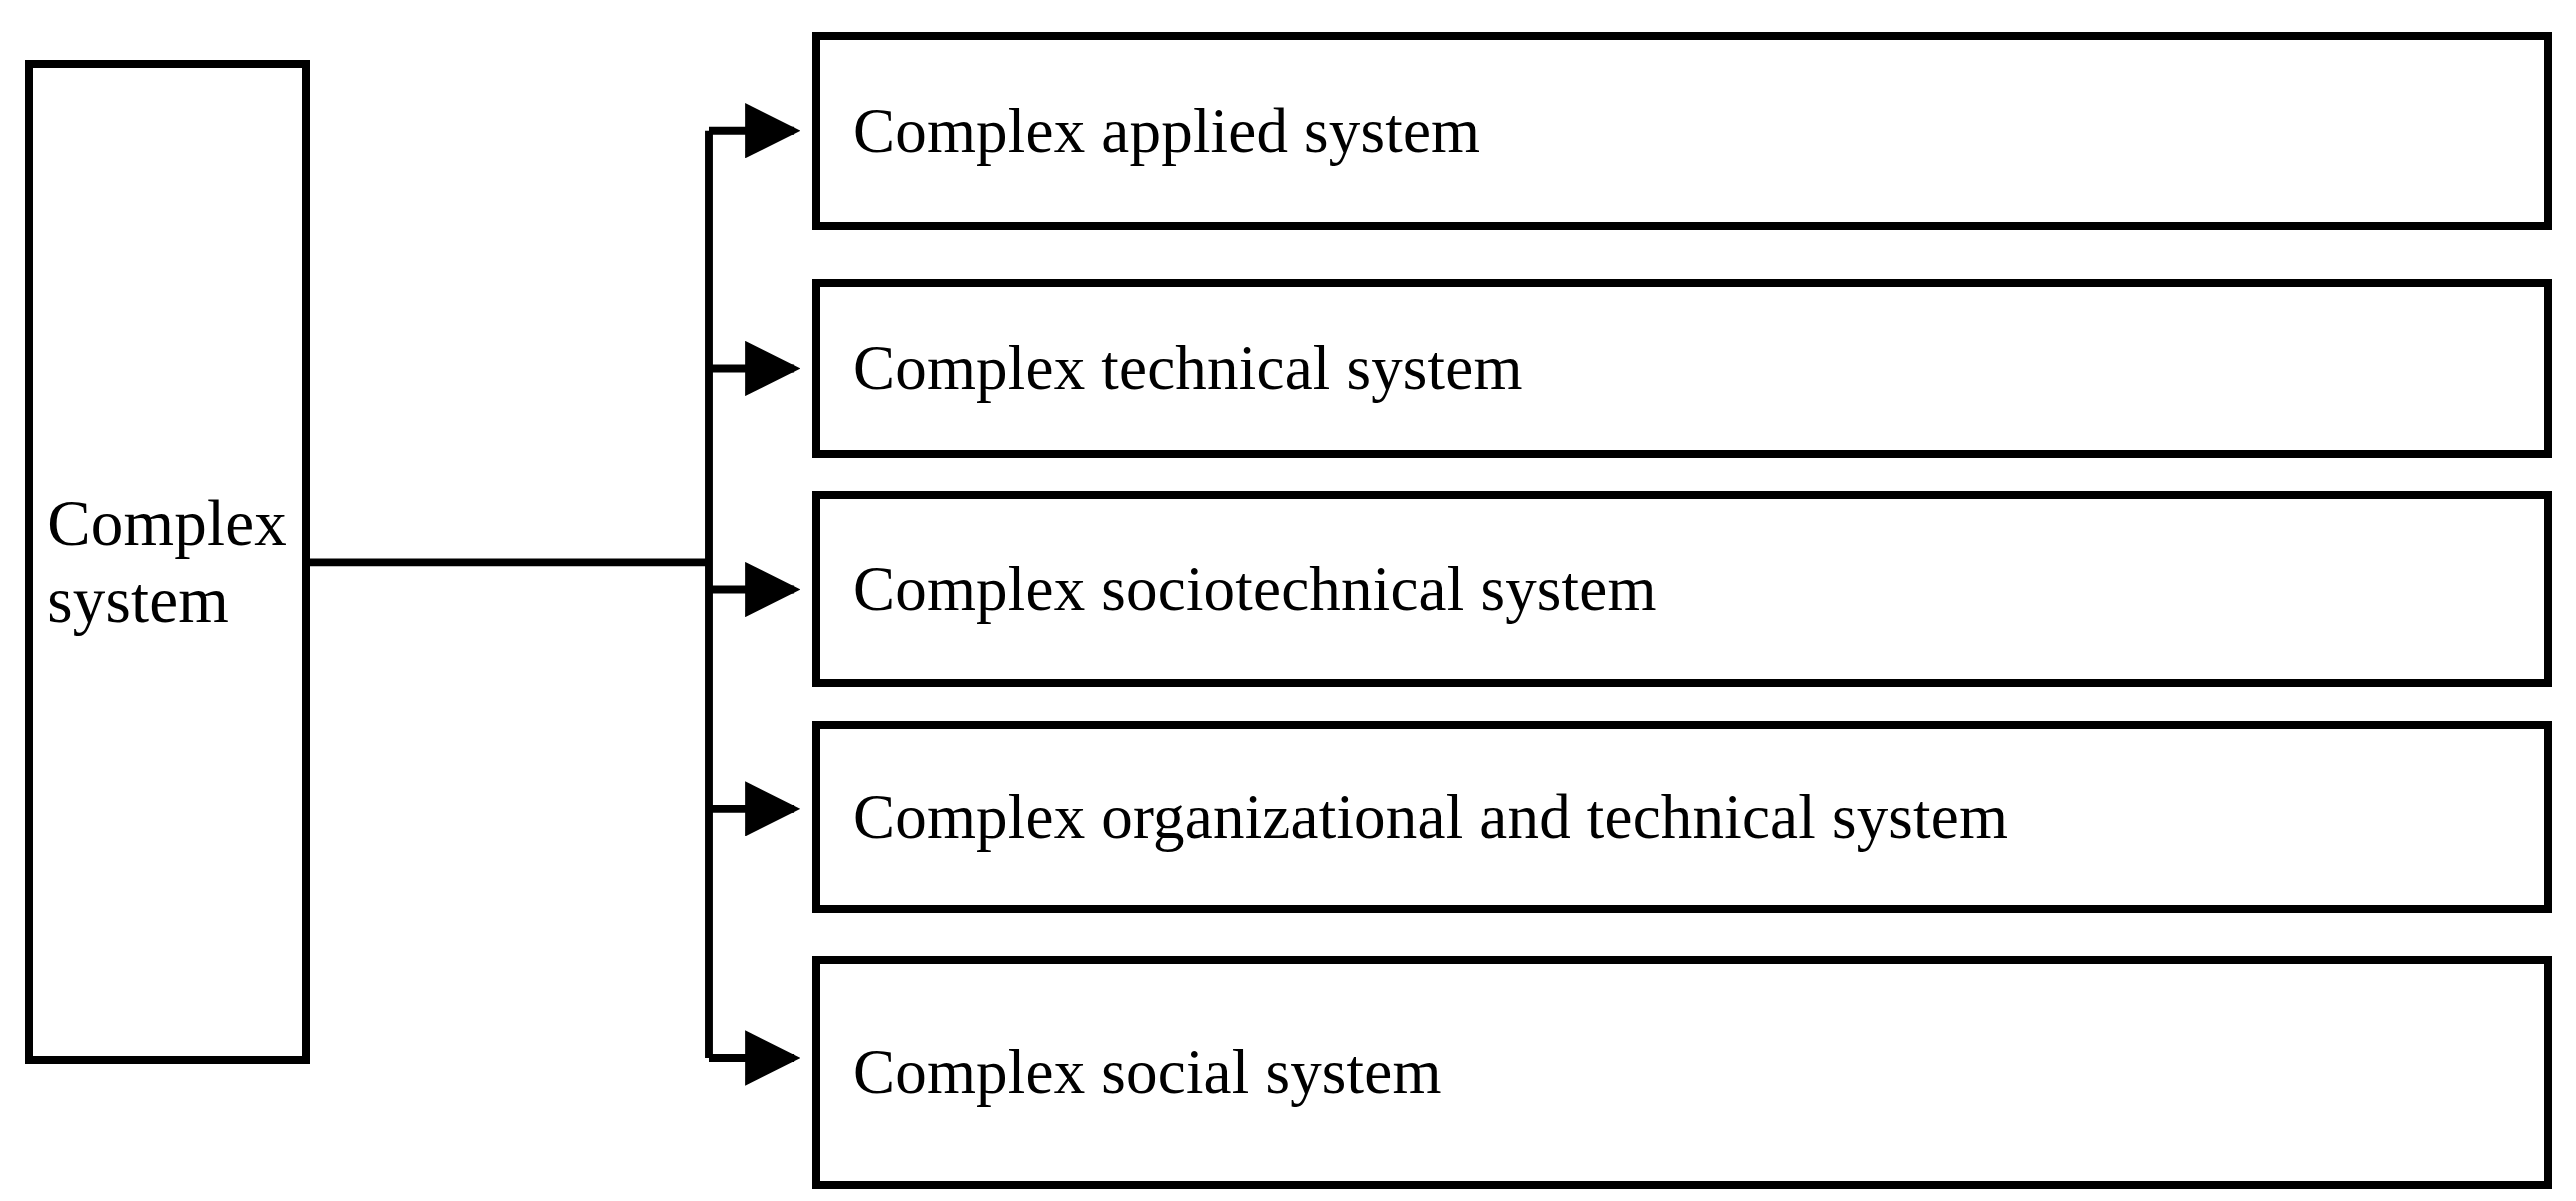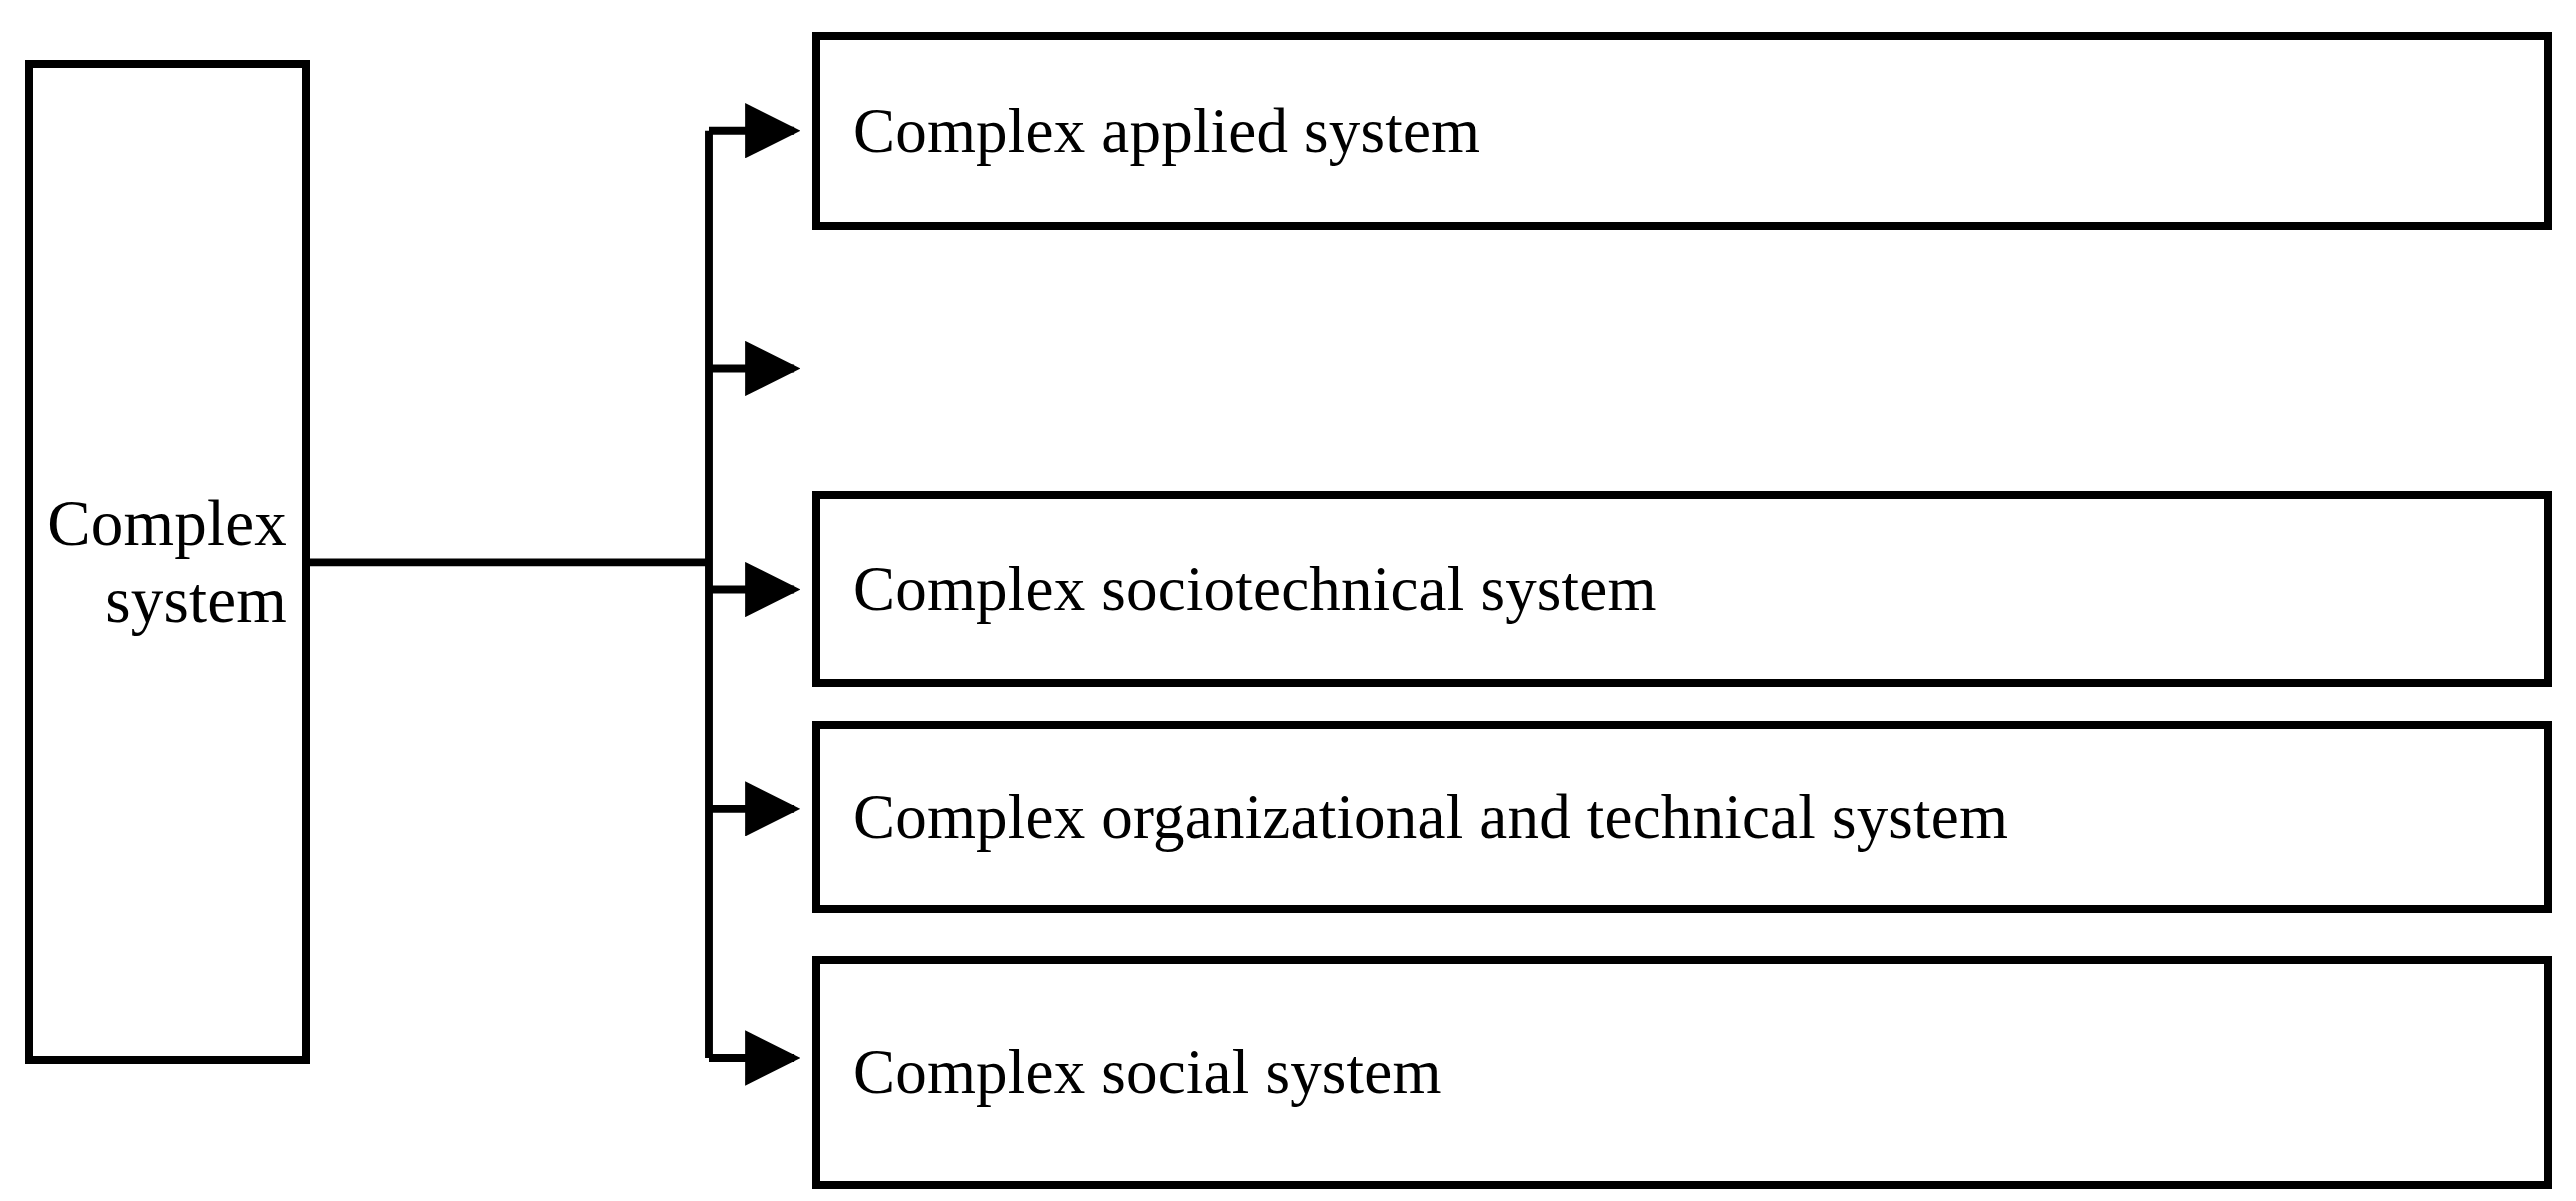"Complex technical system" div.node-box { html: none -> <div> <span>Complex technical system</span> </div> }
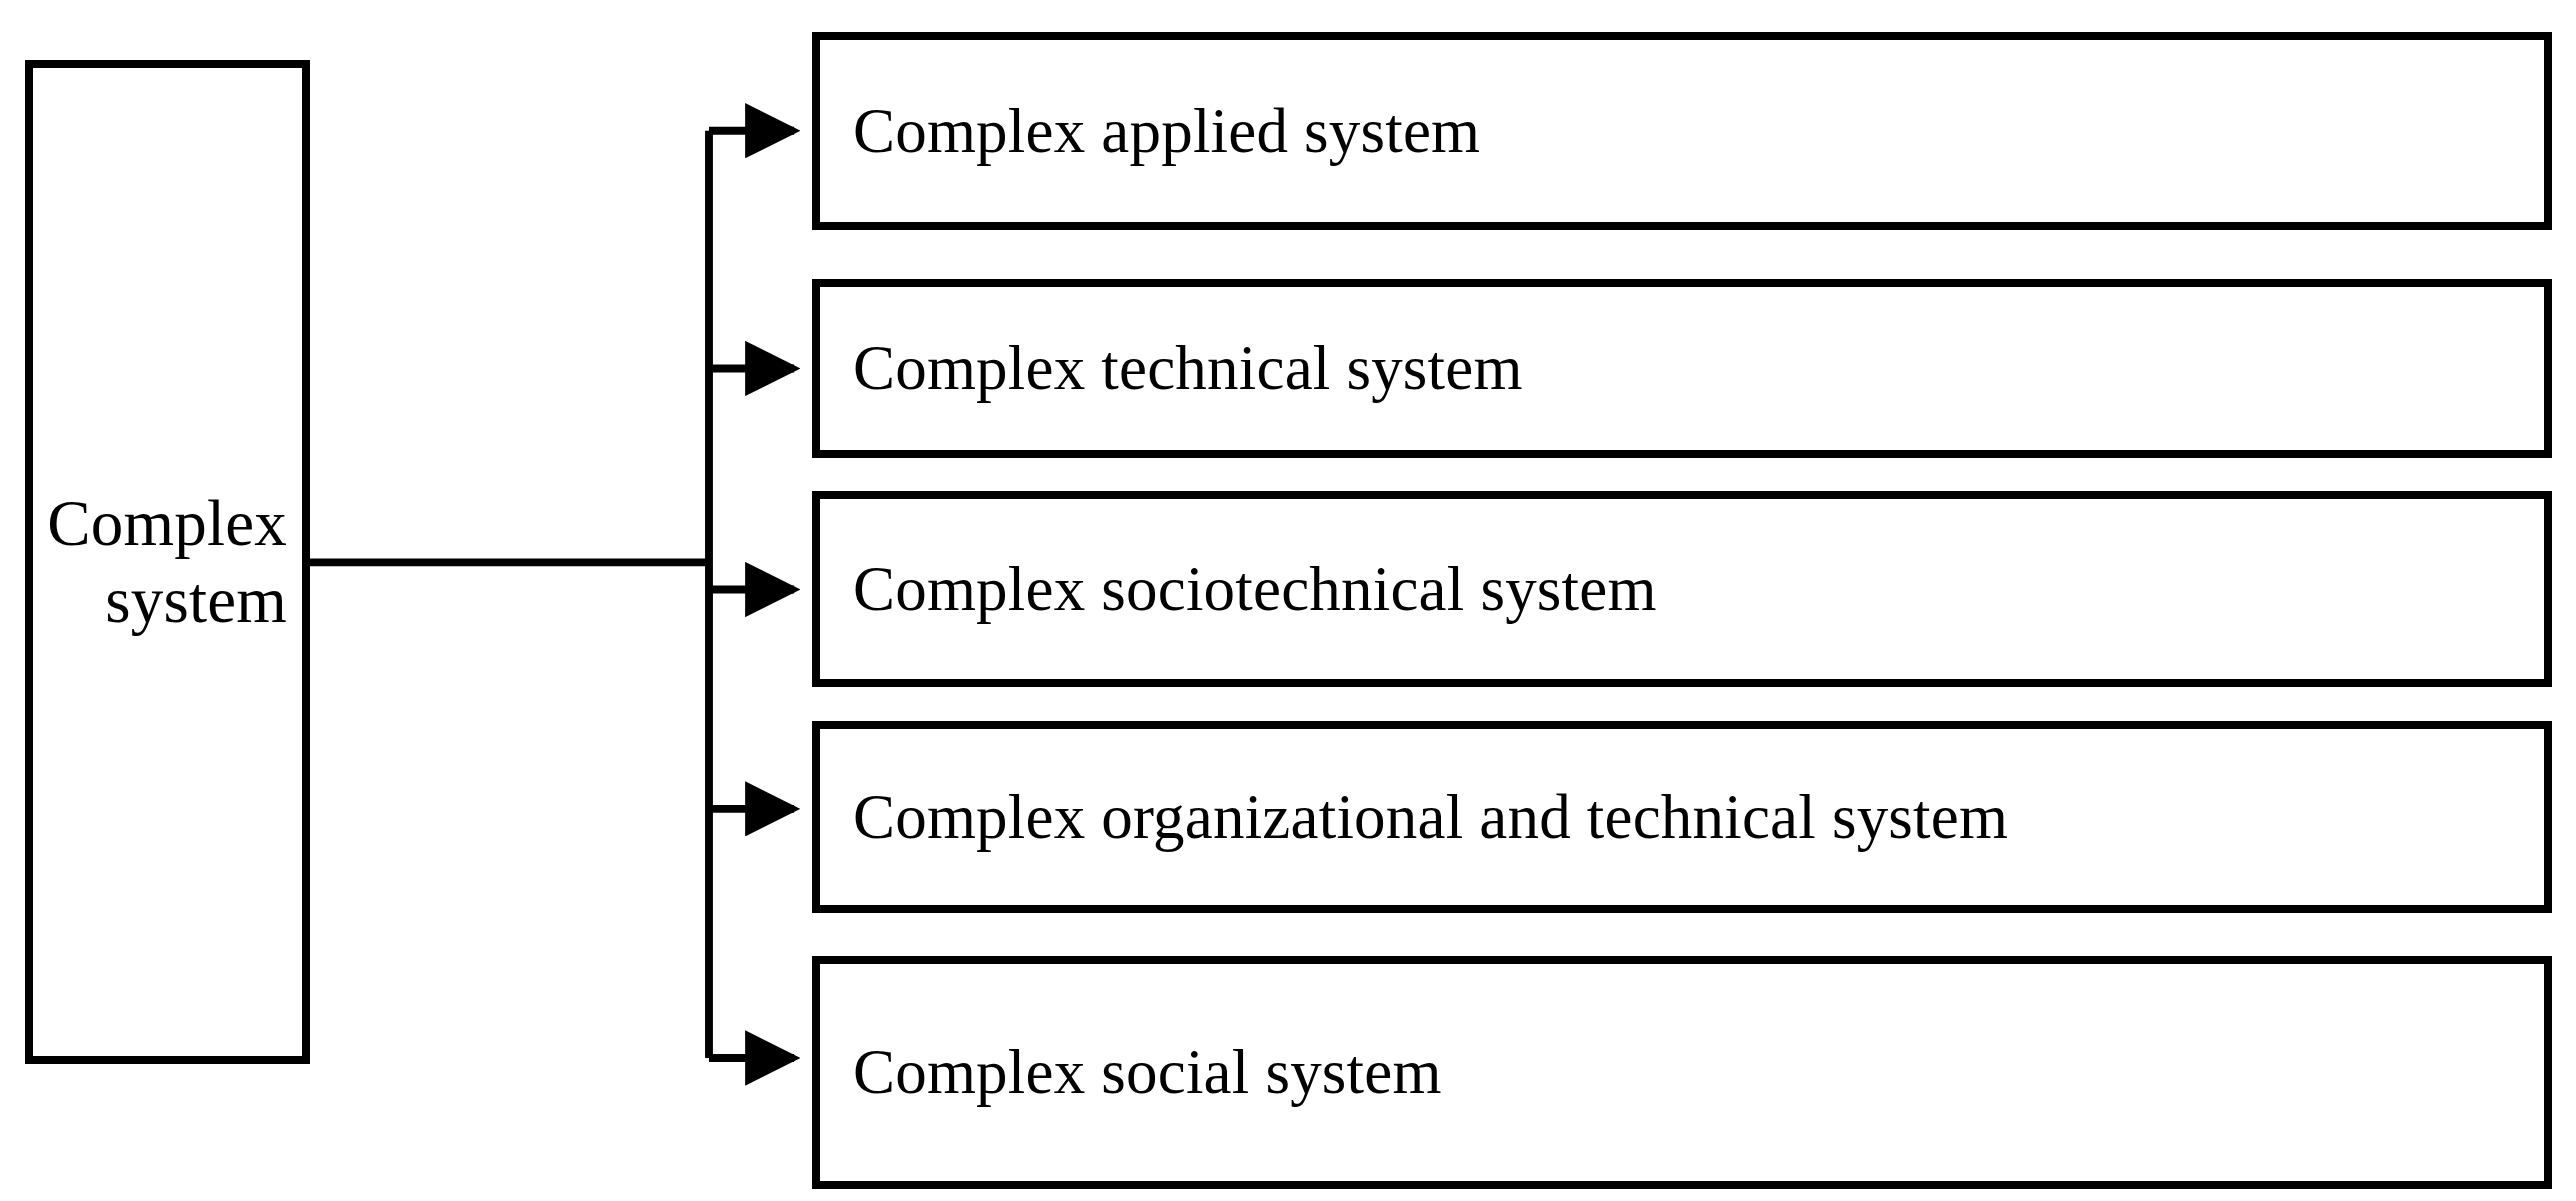"Complex" .root-box { text-align: right -> left }
